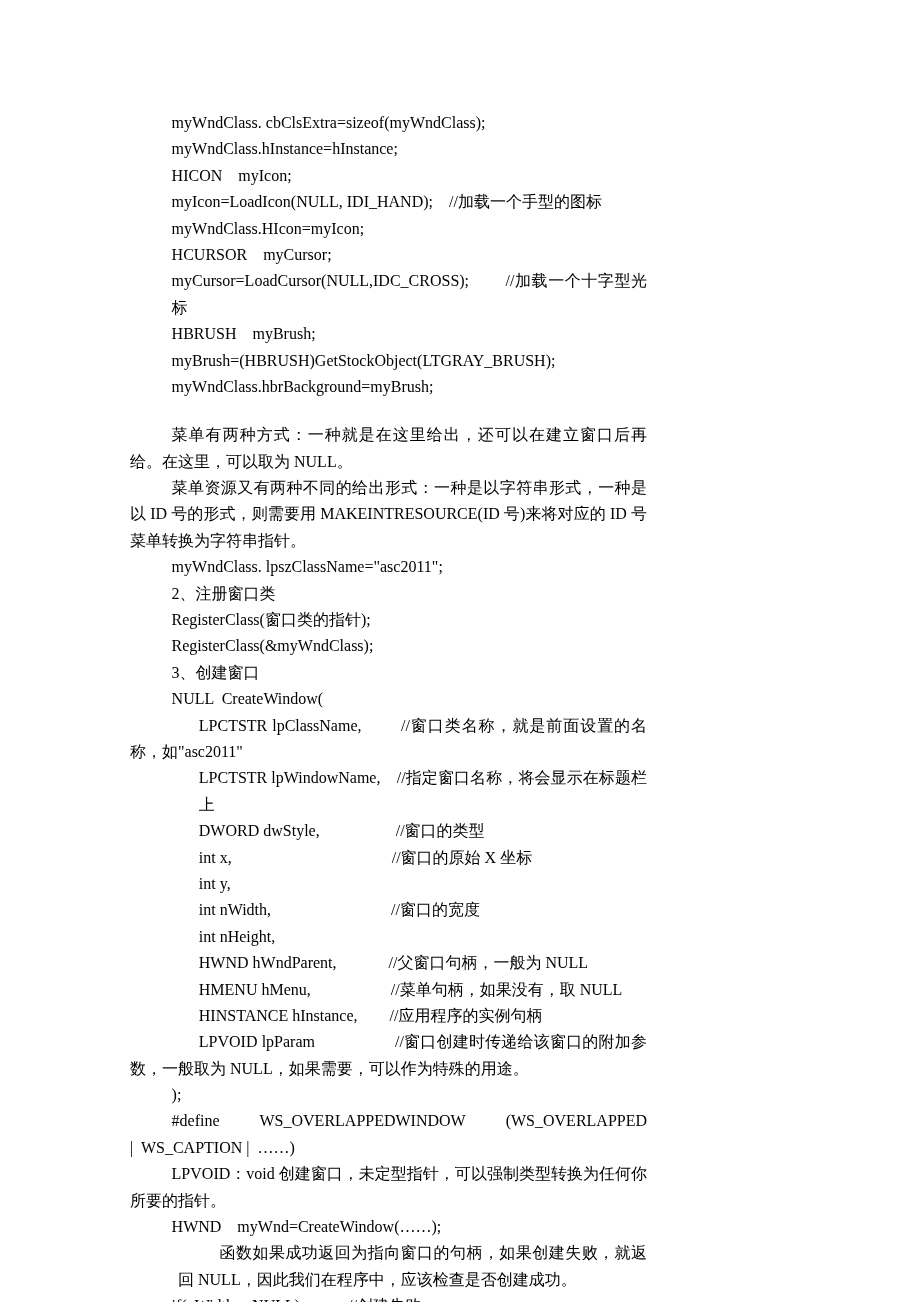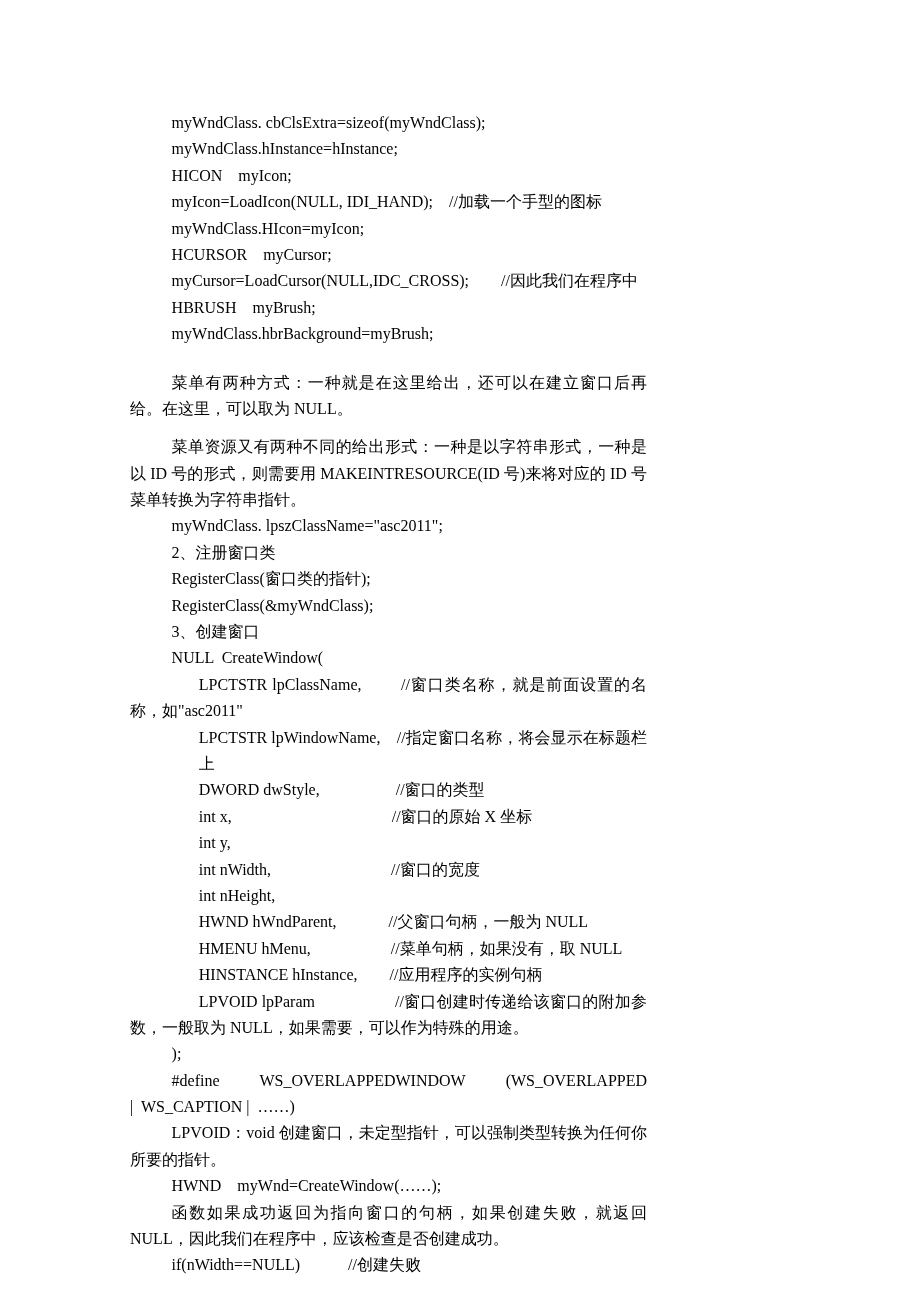"myCursor=LoadCursor(NULL,IDC_CROSS);" div.line { text: //因此我们在程序中 -> //加载一个十字型光标 }
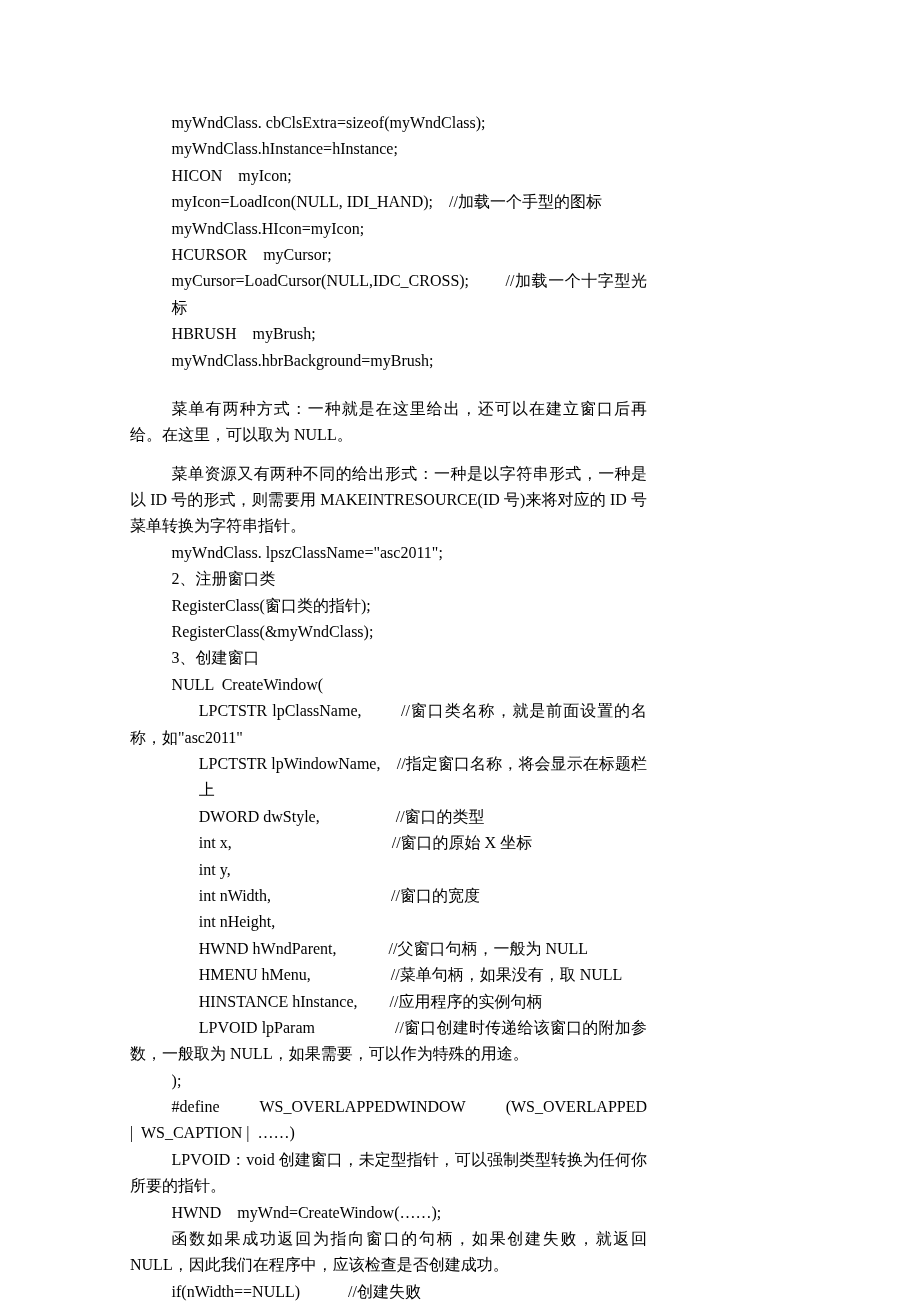"myBrush=(HBRUSH)GetStockObject(LTGRAY_BR" div.line { html: none -> <div>myBrush=(HBRUSH)GetStockObject(LTGRAY_BRUSH);</div> }
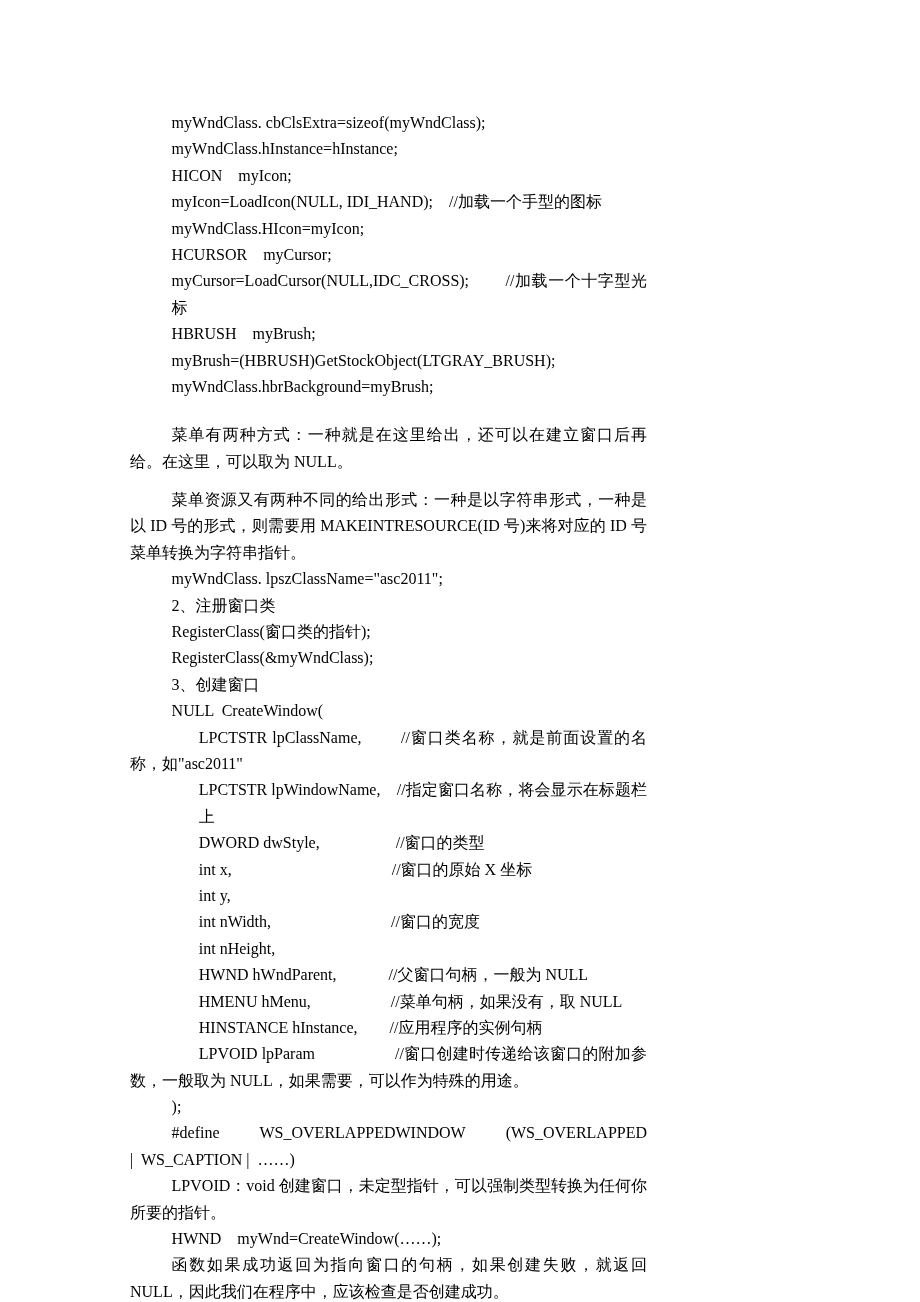"菜单资源又有两种不同的给出形式：一种是以字符串形式，一种是以 ID" div.line { margin-top: 12px -> none }
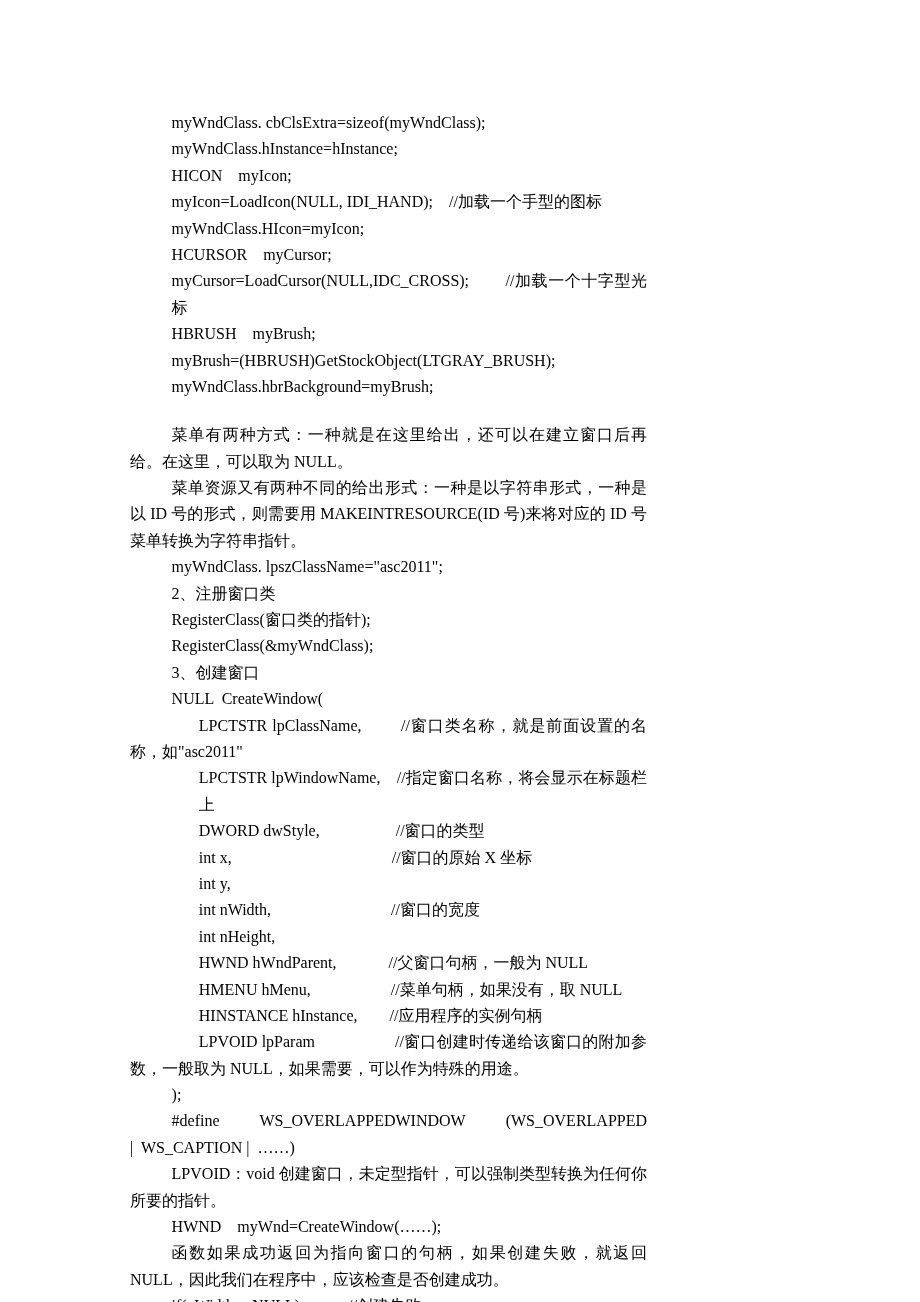"函数如果成功返回为指向窗口的句柄，如果创建失败，就返回" div.line { margin-left: none -> 48px }
